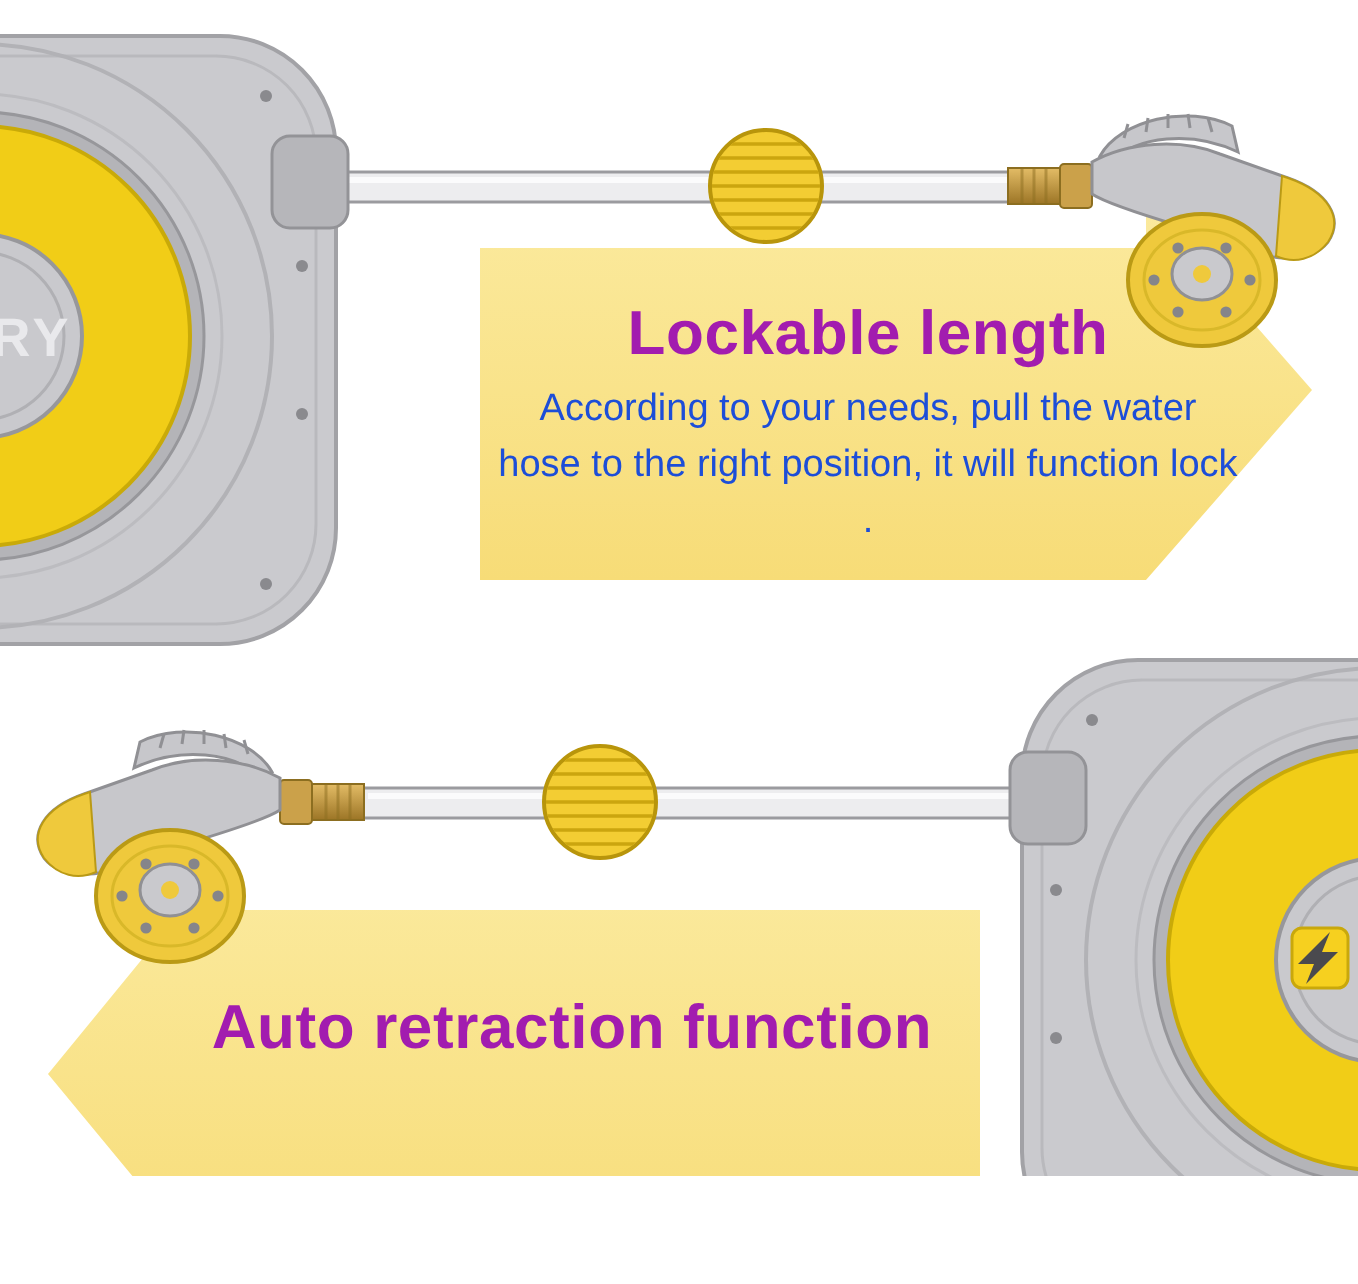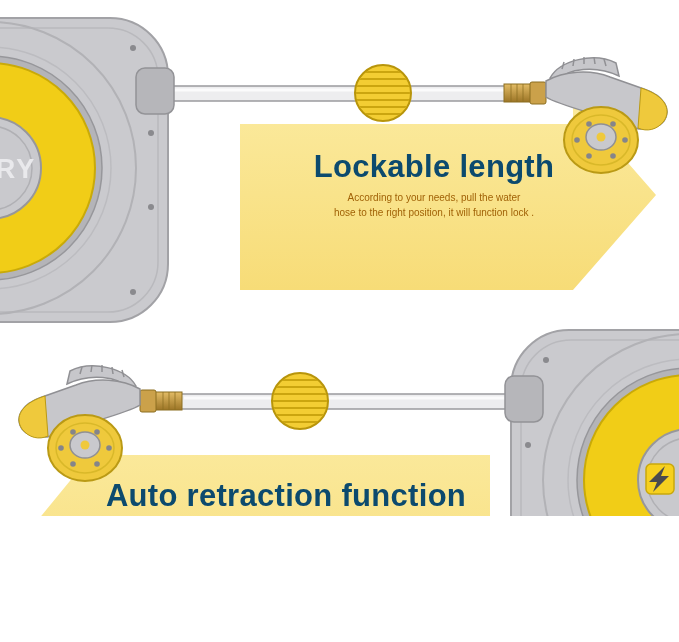"RY" .canvas { height: 516px -> 588px }
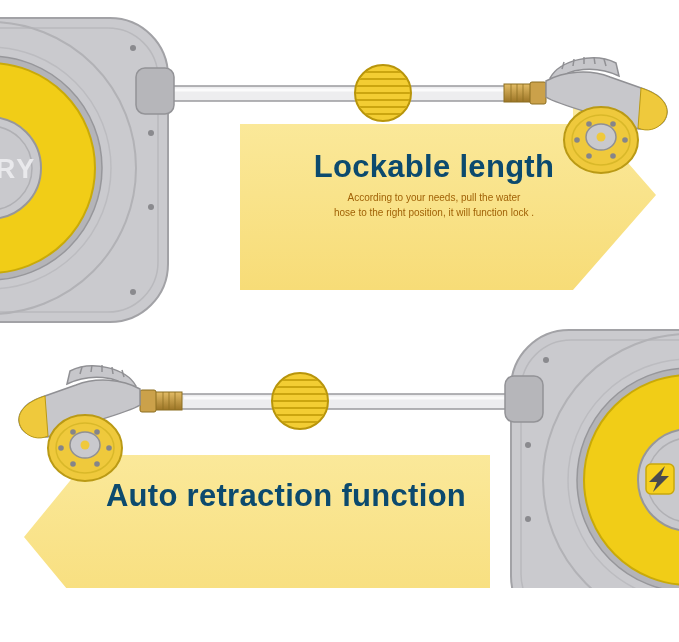"Lockable length" .feature-title { color: #0c4a6e -> #a21caf }
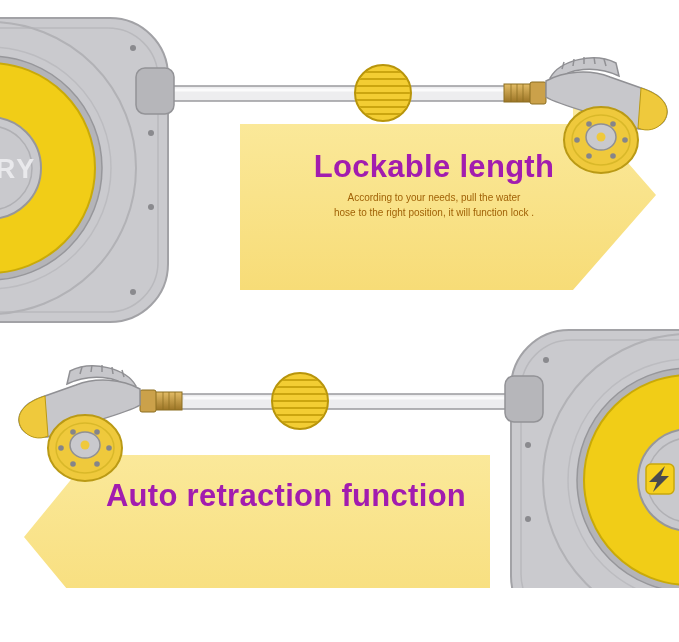"According to your needs, pull" .feature-desc { color: #a16207 -> #1d4ed8; font-size: 10px -> 19px }
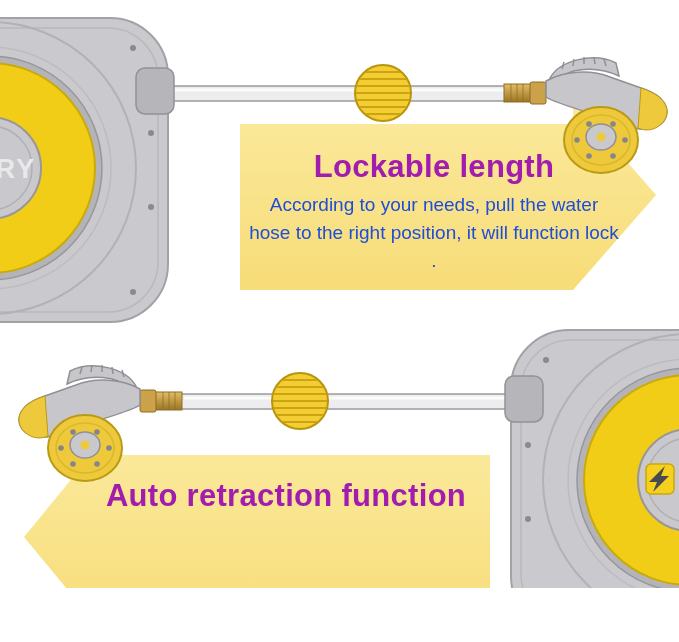"Auto retraction function" .feature.bottom { top: 479px -> 497px }
